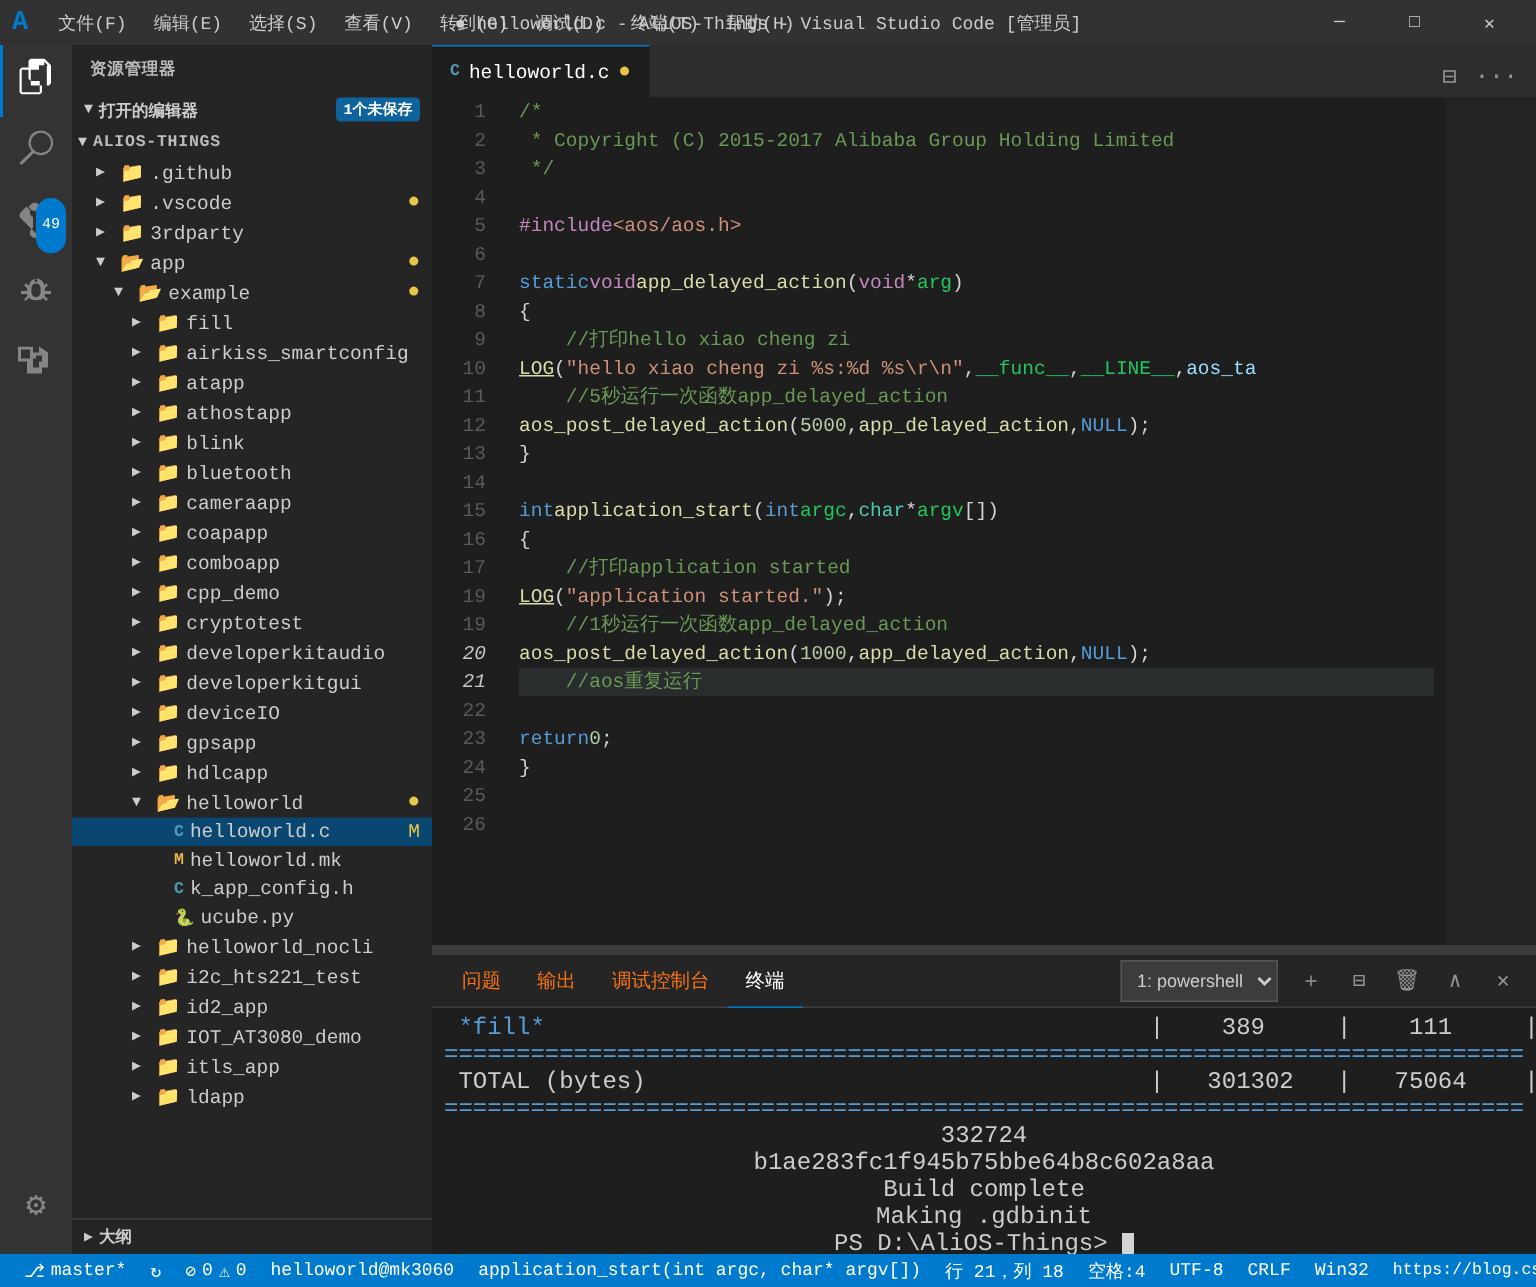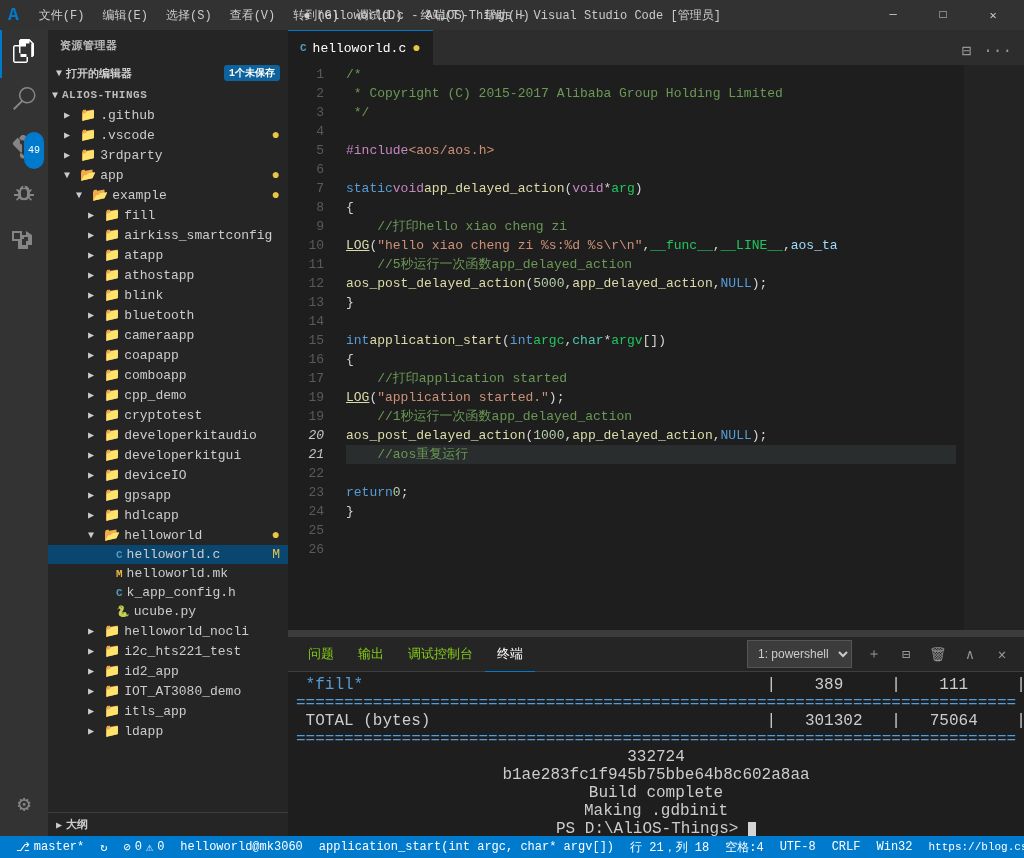"问题" .panel-tab { color: #84cc16 -> #f97316 }
